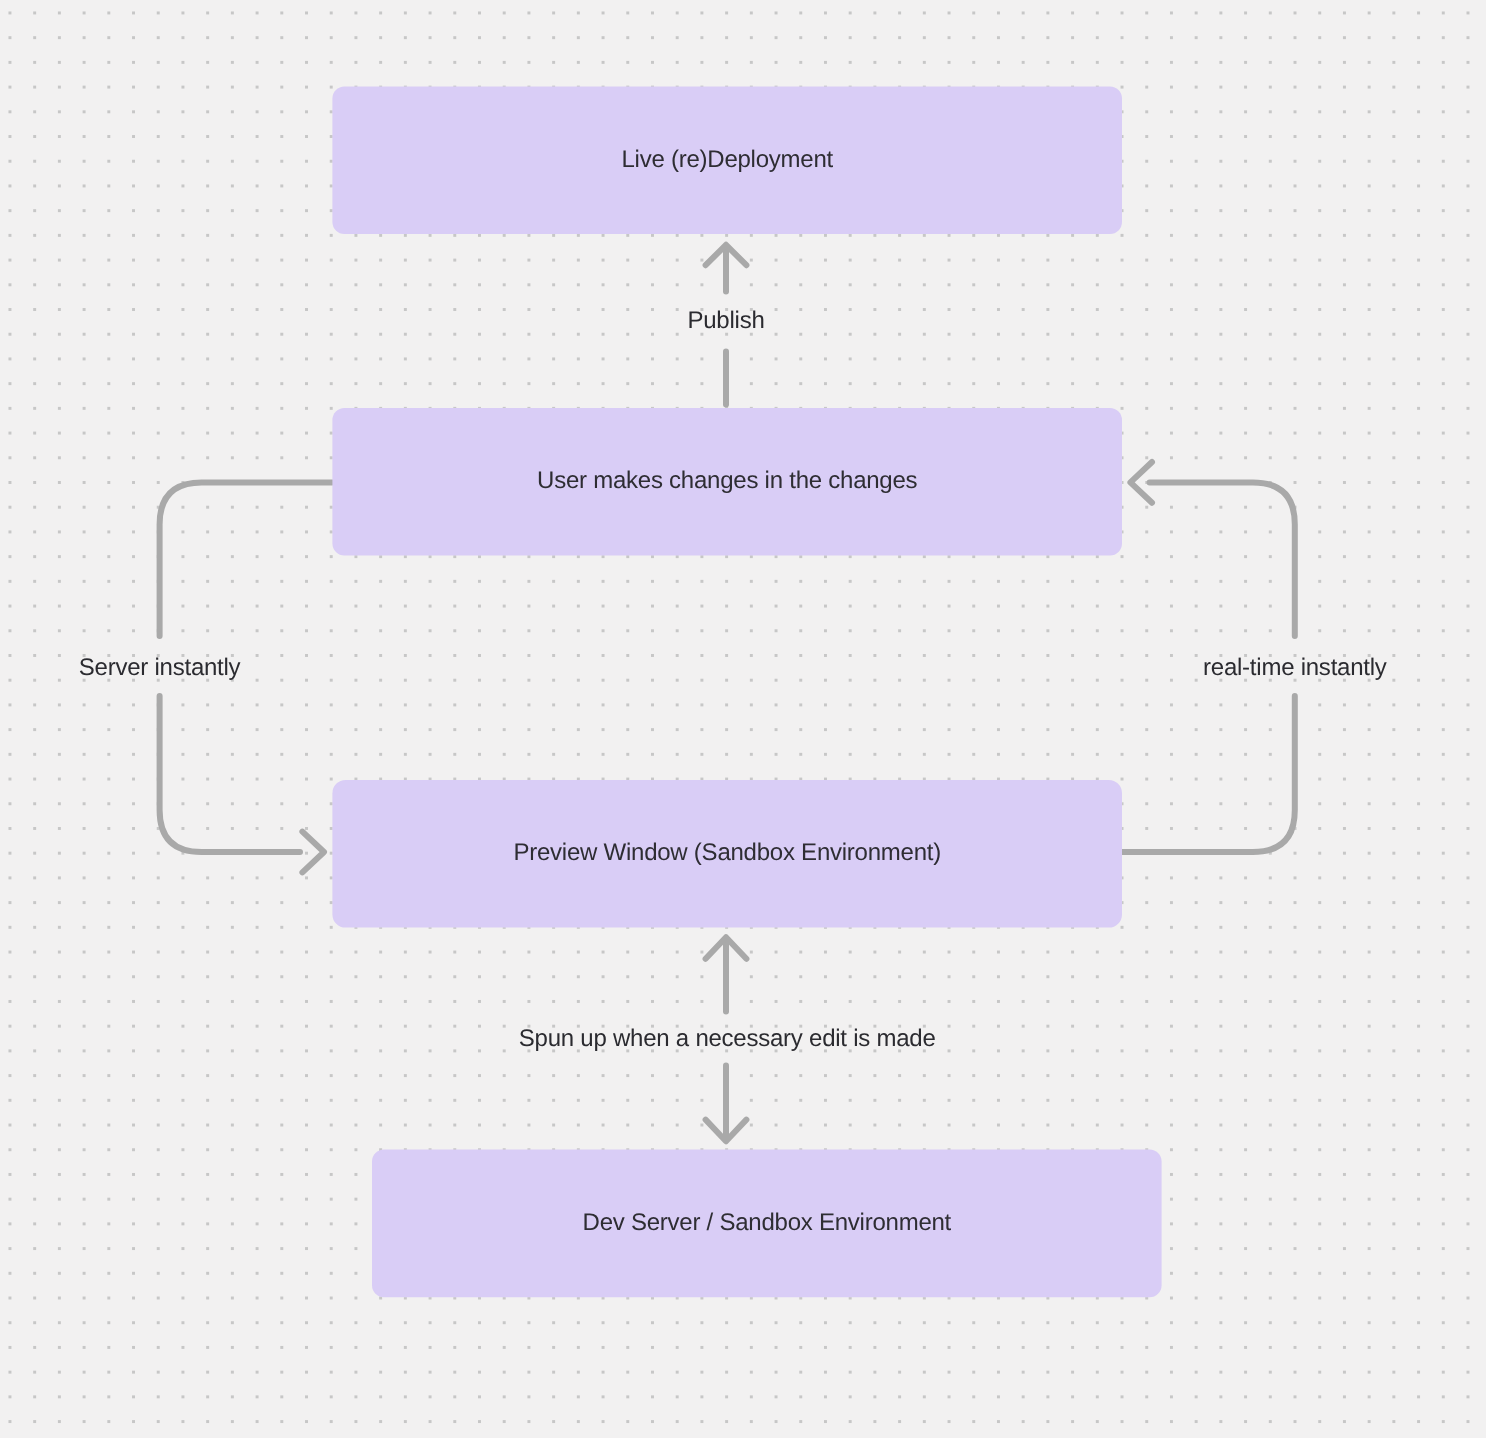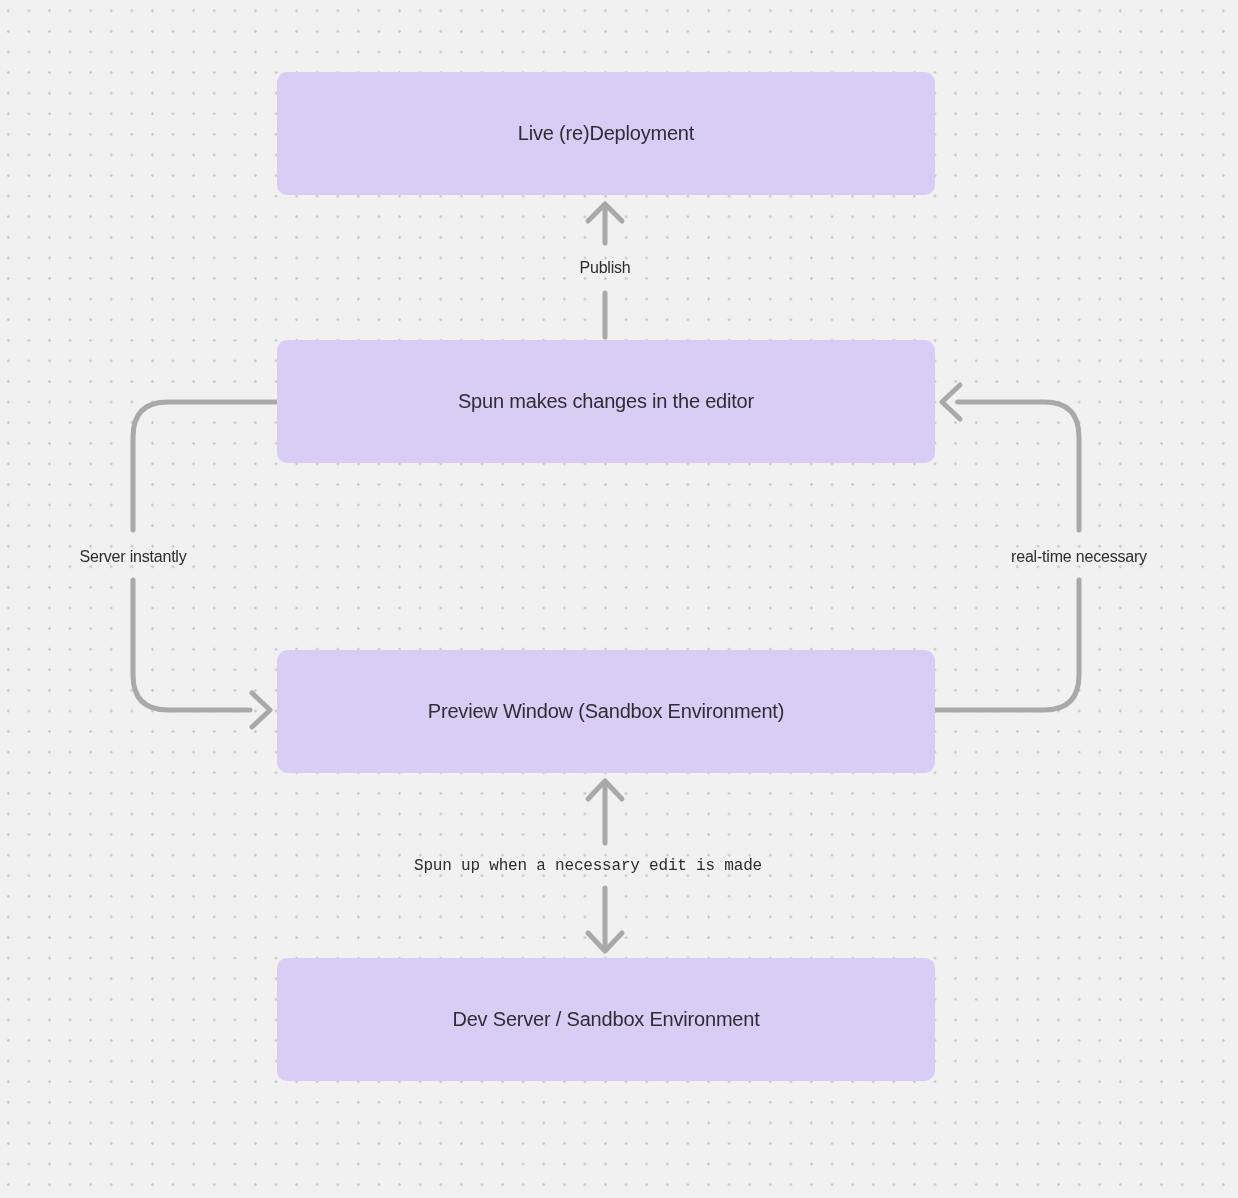"Publish" .edge-label { font-size: 16px -> 20px }
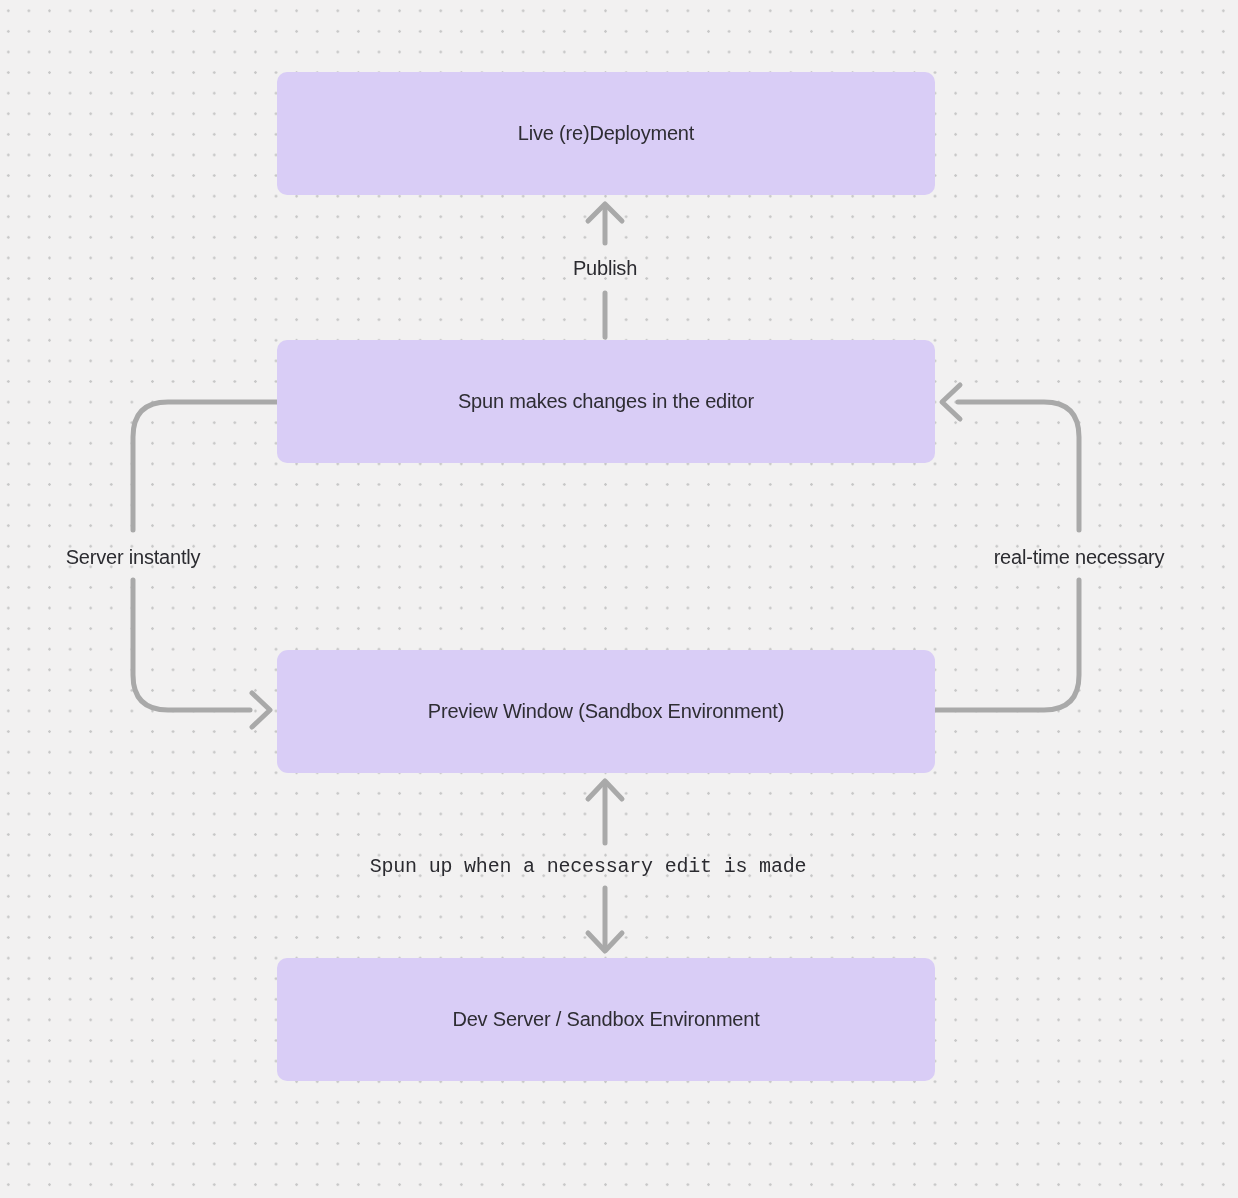"Spun makes changes in the" span { text: Spun makes changes in the editor -> User makes changes in the changes }
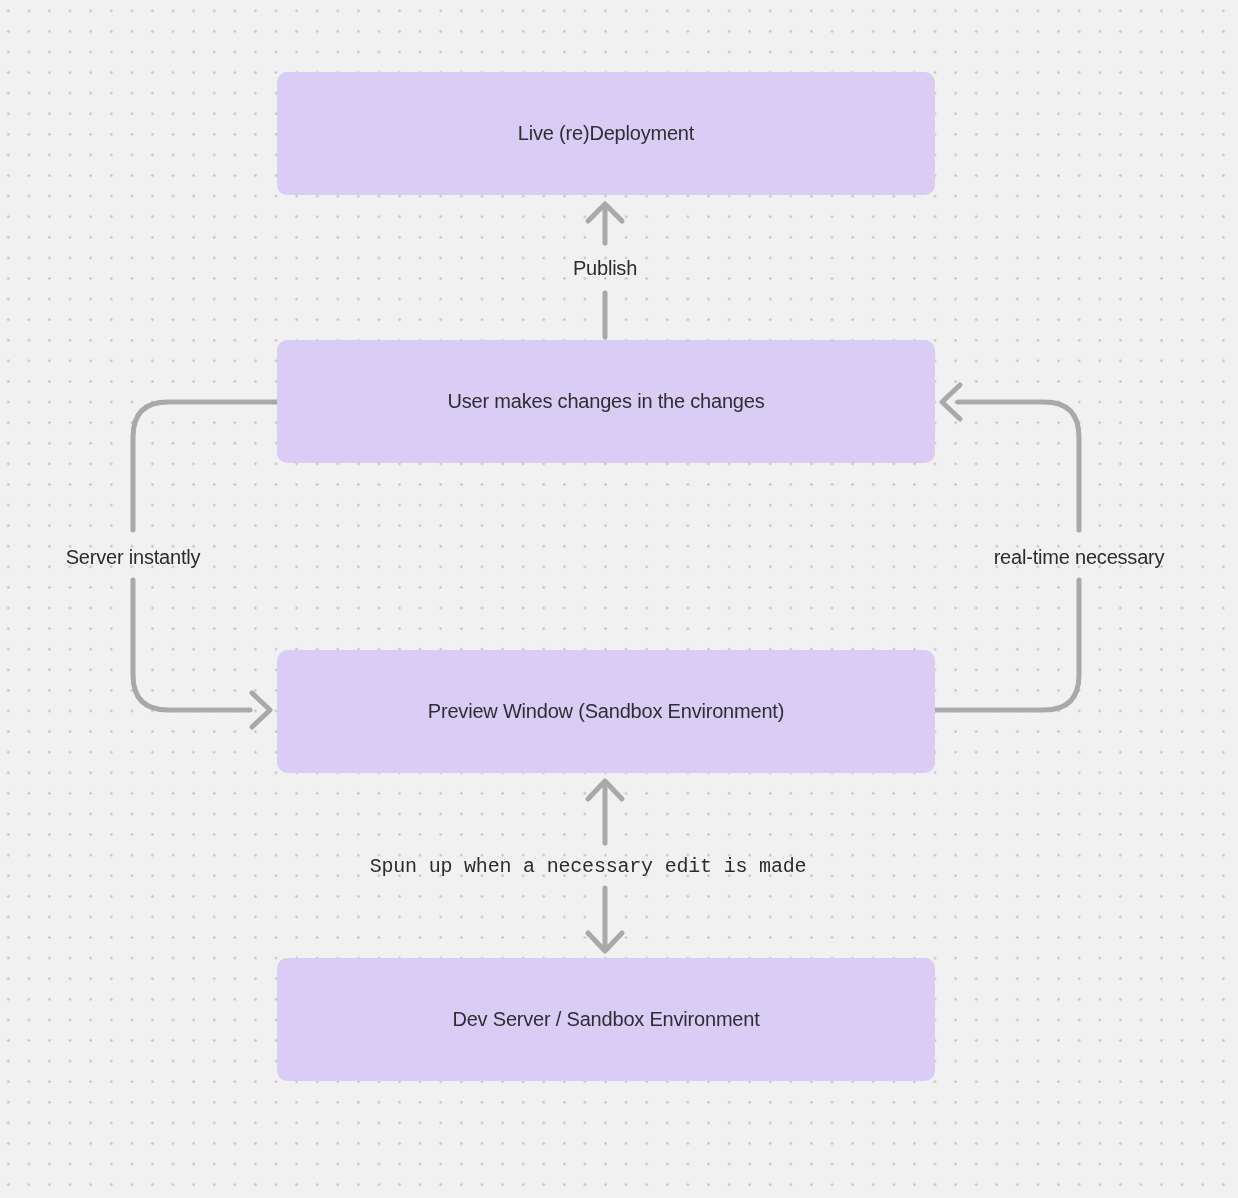"real-time necessary" div.edge-label { text: necessary -> instantly }
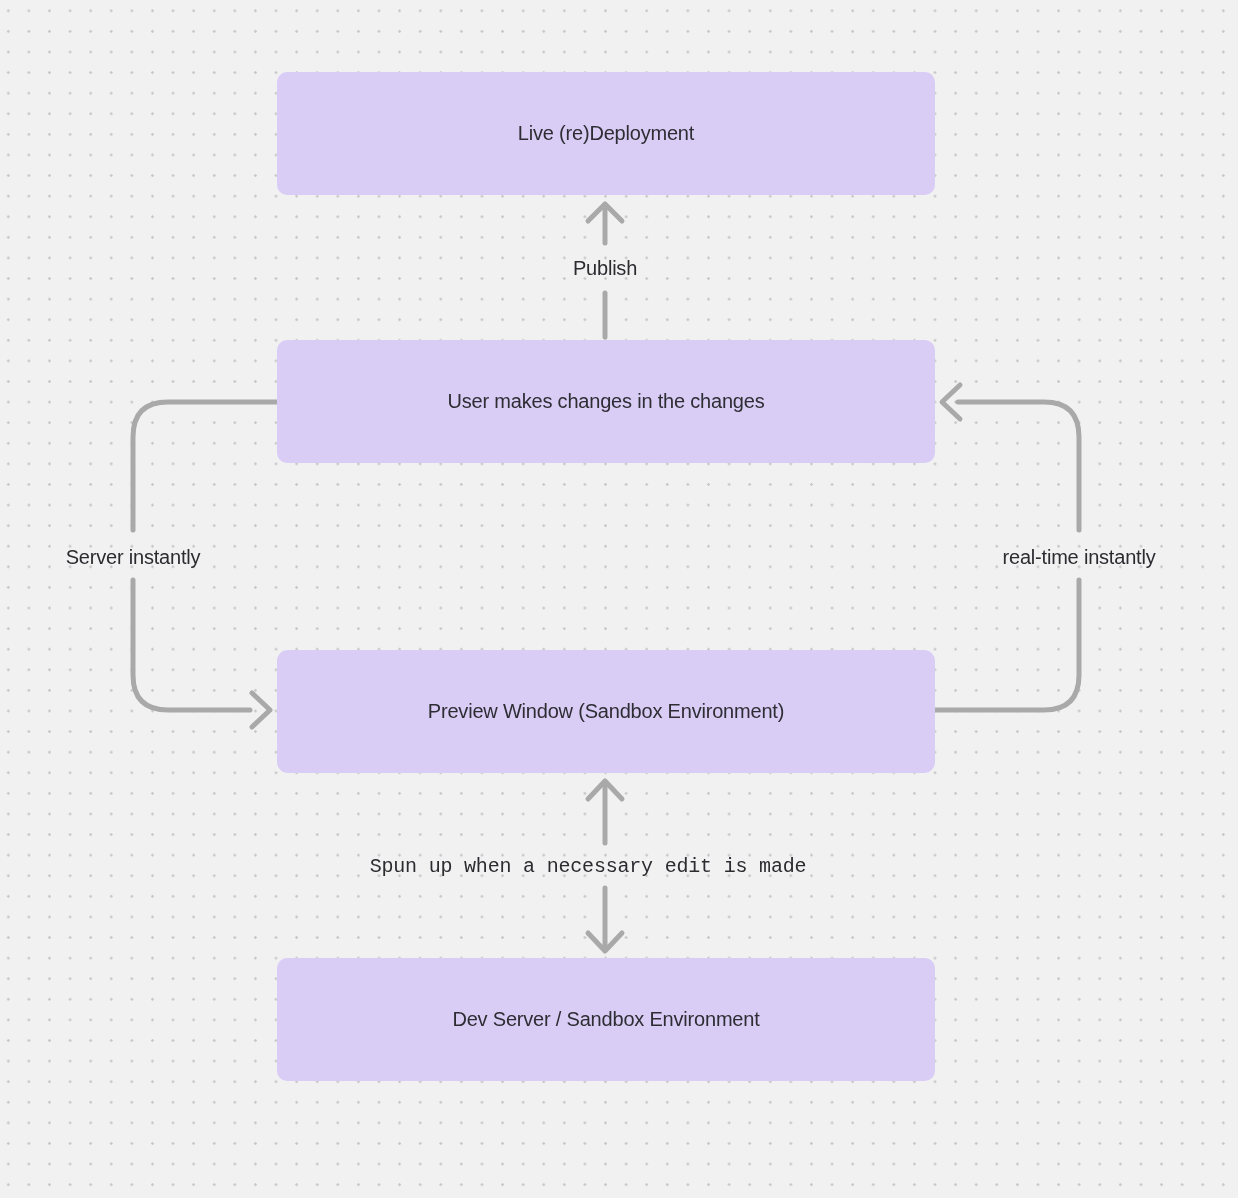"Spun up when a necessary" .label-spunup { font-family: Liberation Mono, monospace -> none; left: 588px -> 606px }
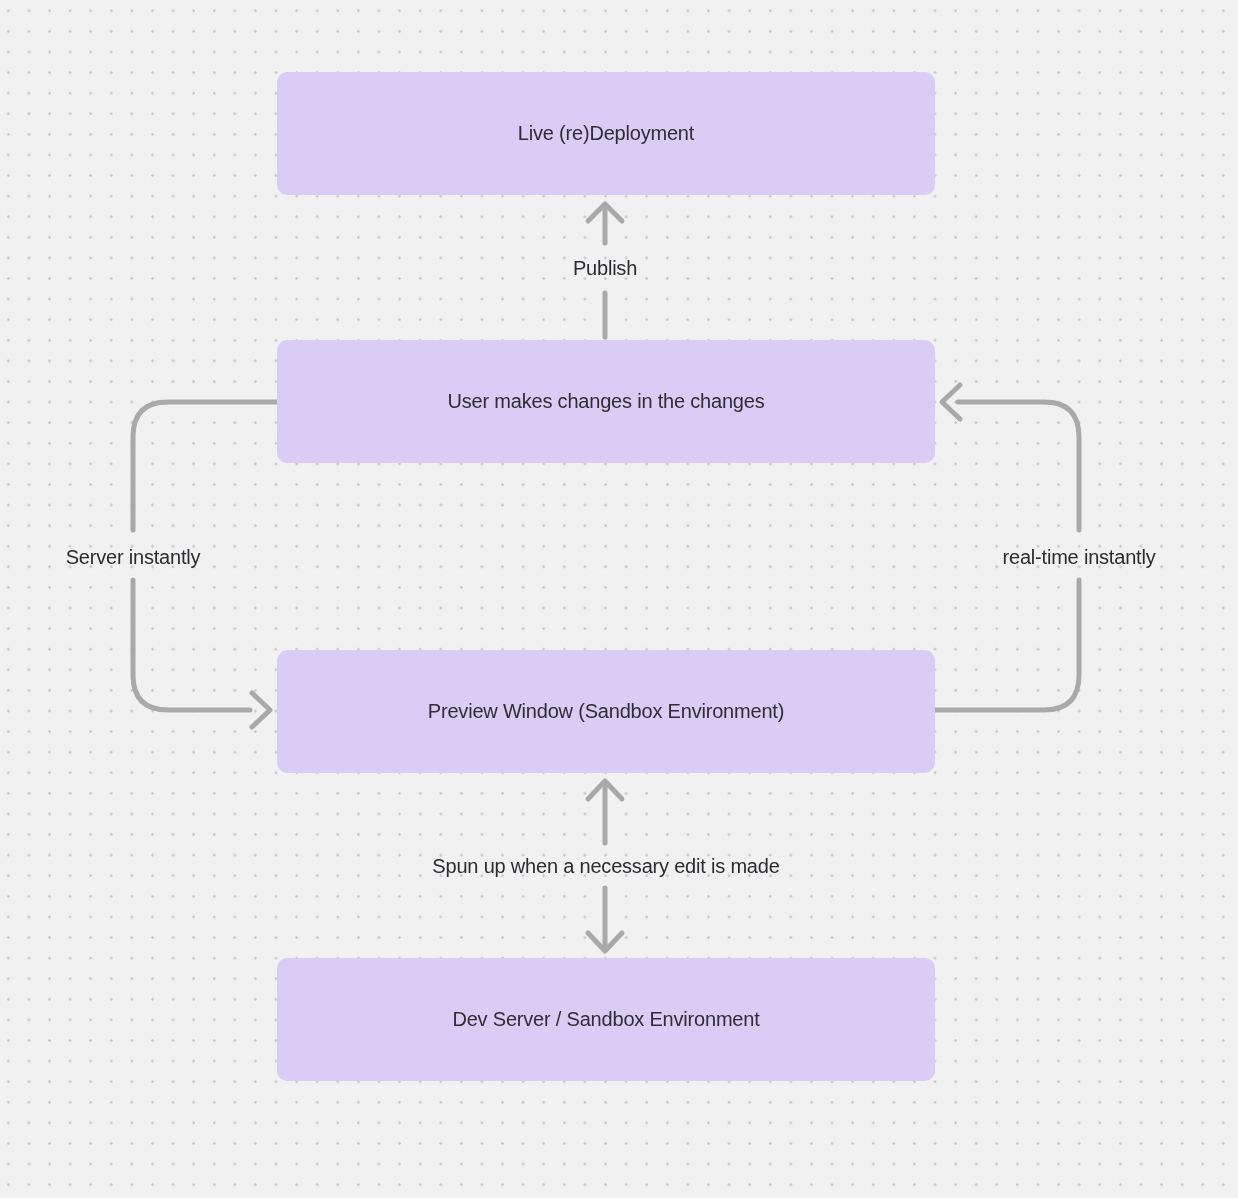"Dev Server / Sandbox Environment" .node-3 { margin-left: none -> 33px }
